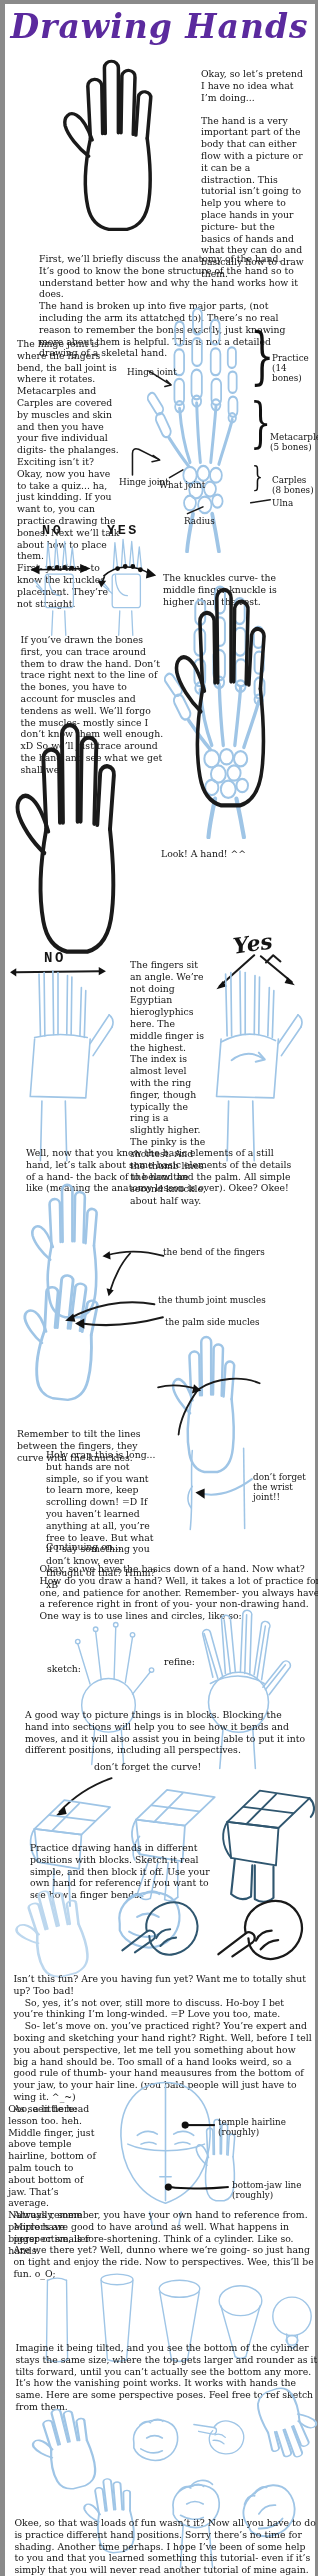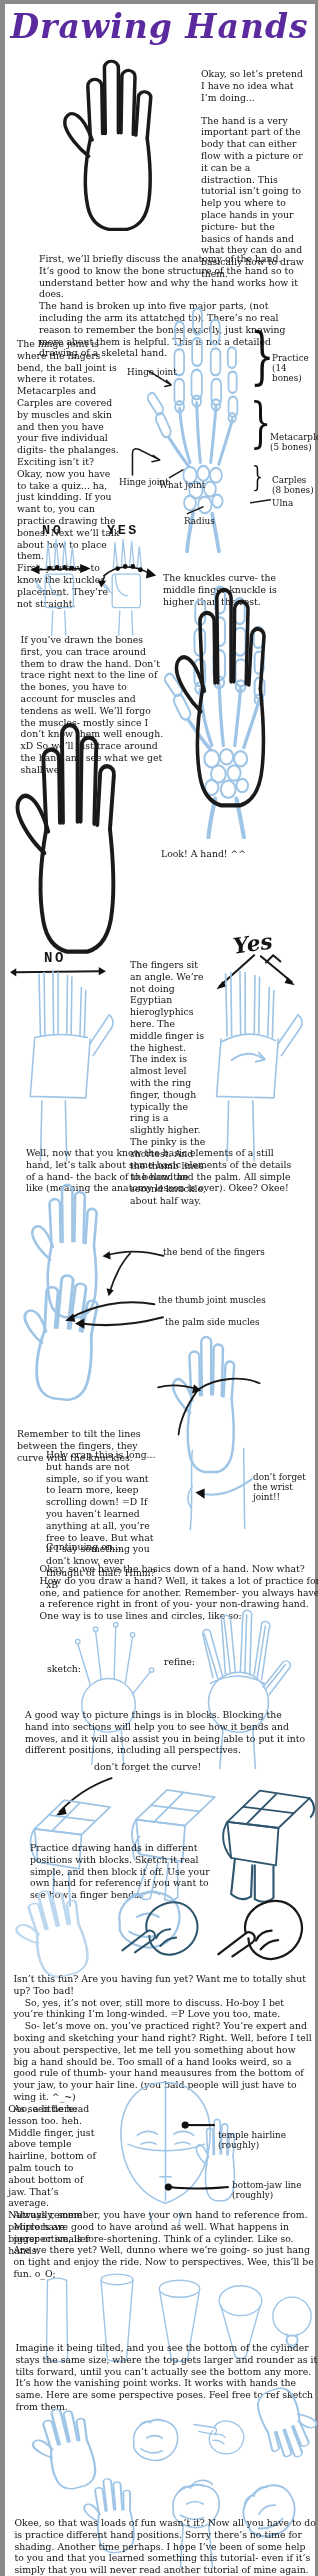"temple hairline (roughly)" div.abs { margin-top: 13px -> none }
